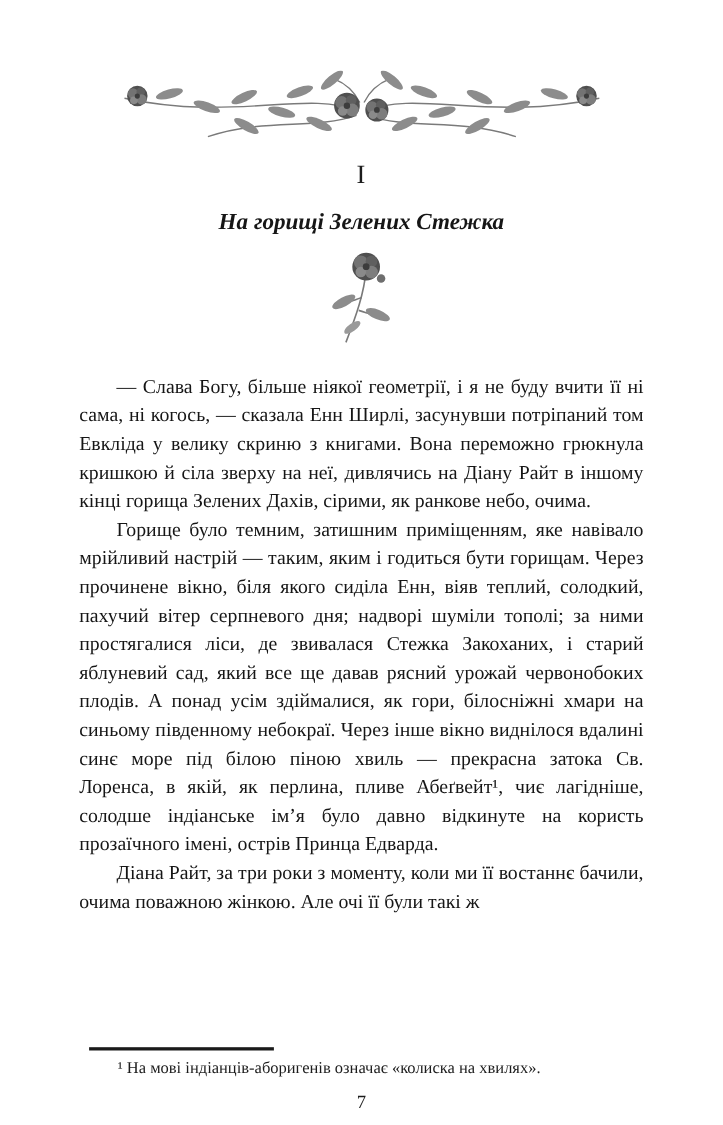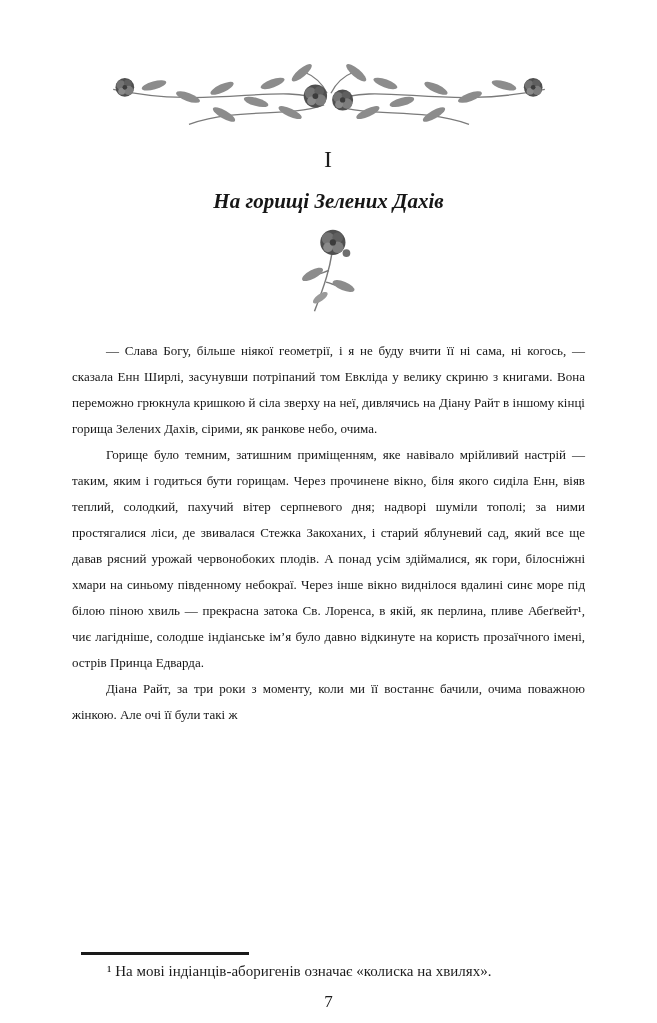"На горищі Зелених Дахів" h1.chapter-title { text: Дахів -> Стежка }
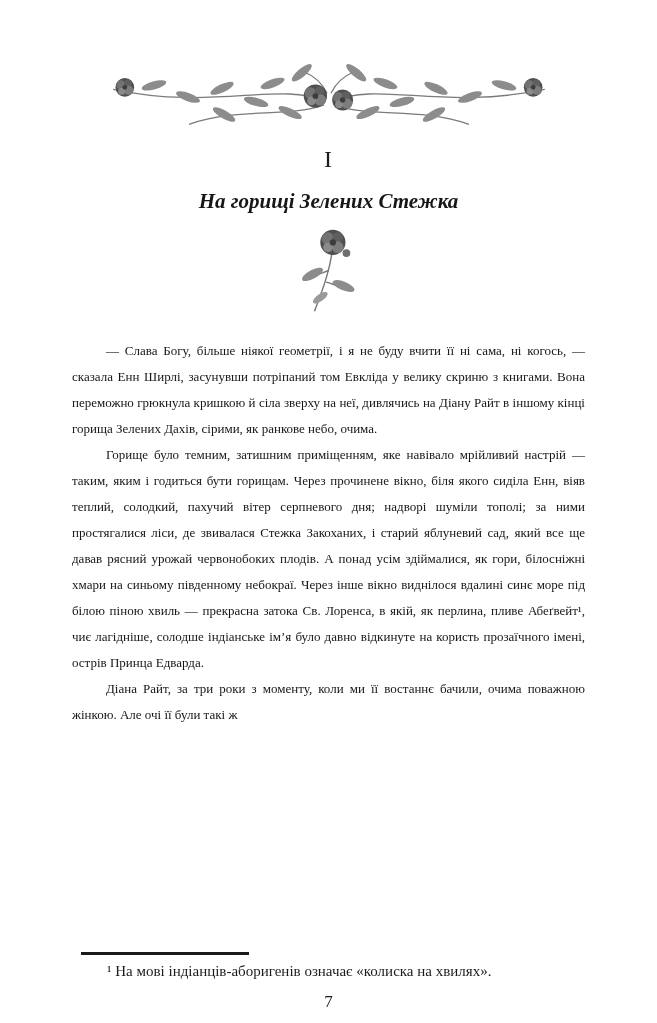"— Слава Богу, більше ніякої" .body-text { font-size: 13px -> 18px }
